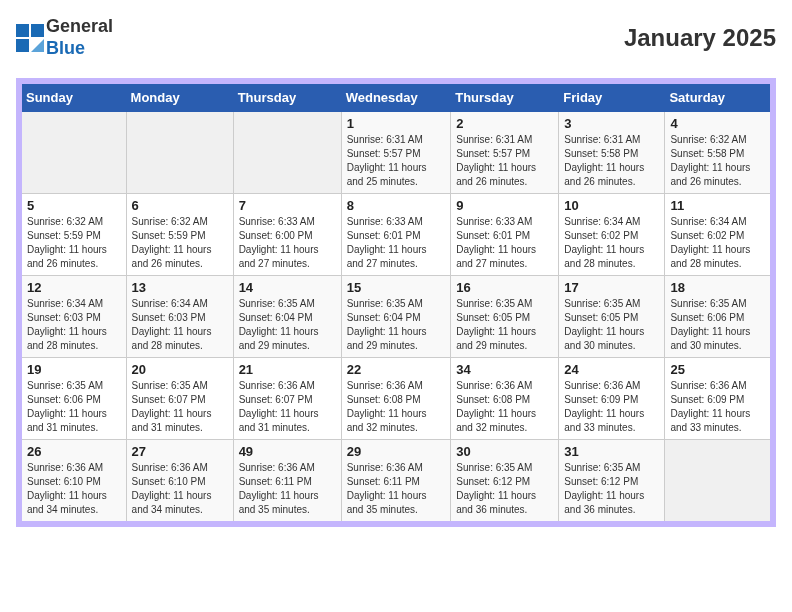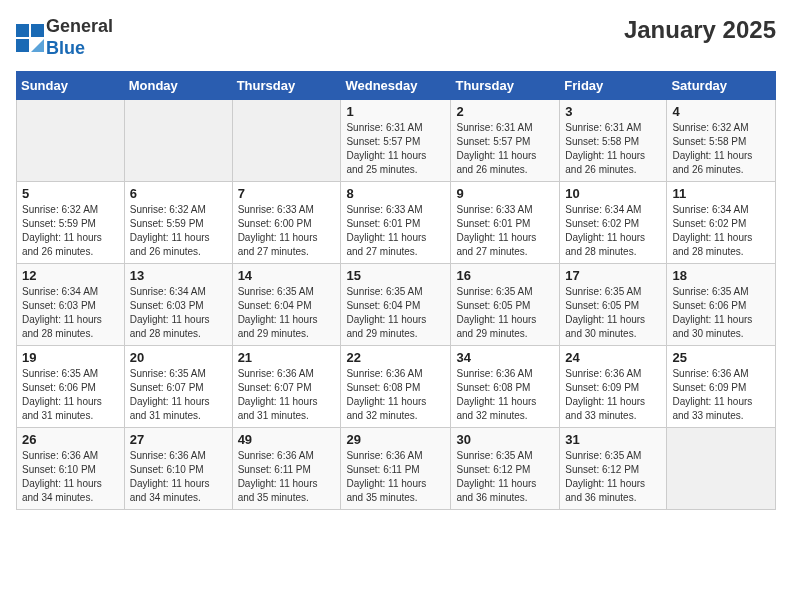"General" .header { align-items: flex-start -> center; margin-bottom: 12px -> 19px }
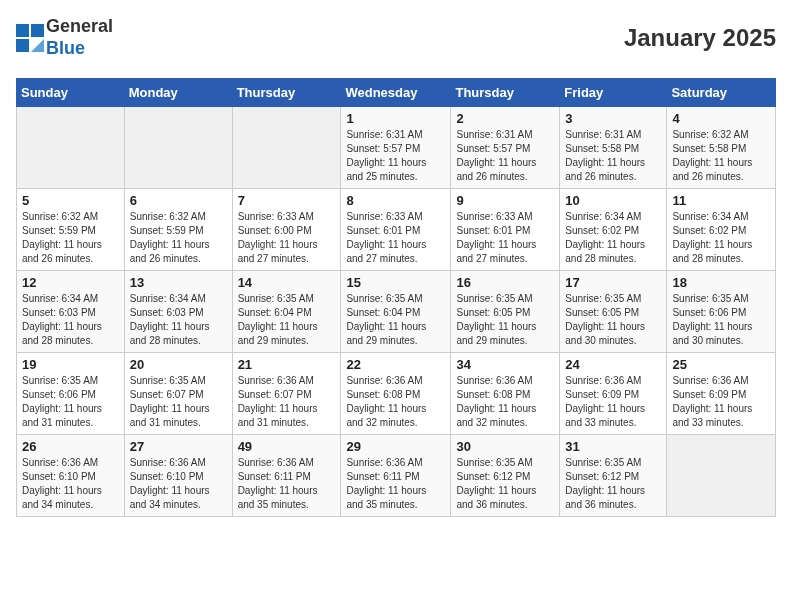"Sunday" .calendar { border: 1px solid #c4b5fd -> 6px solid #c4b5fd }
